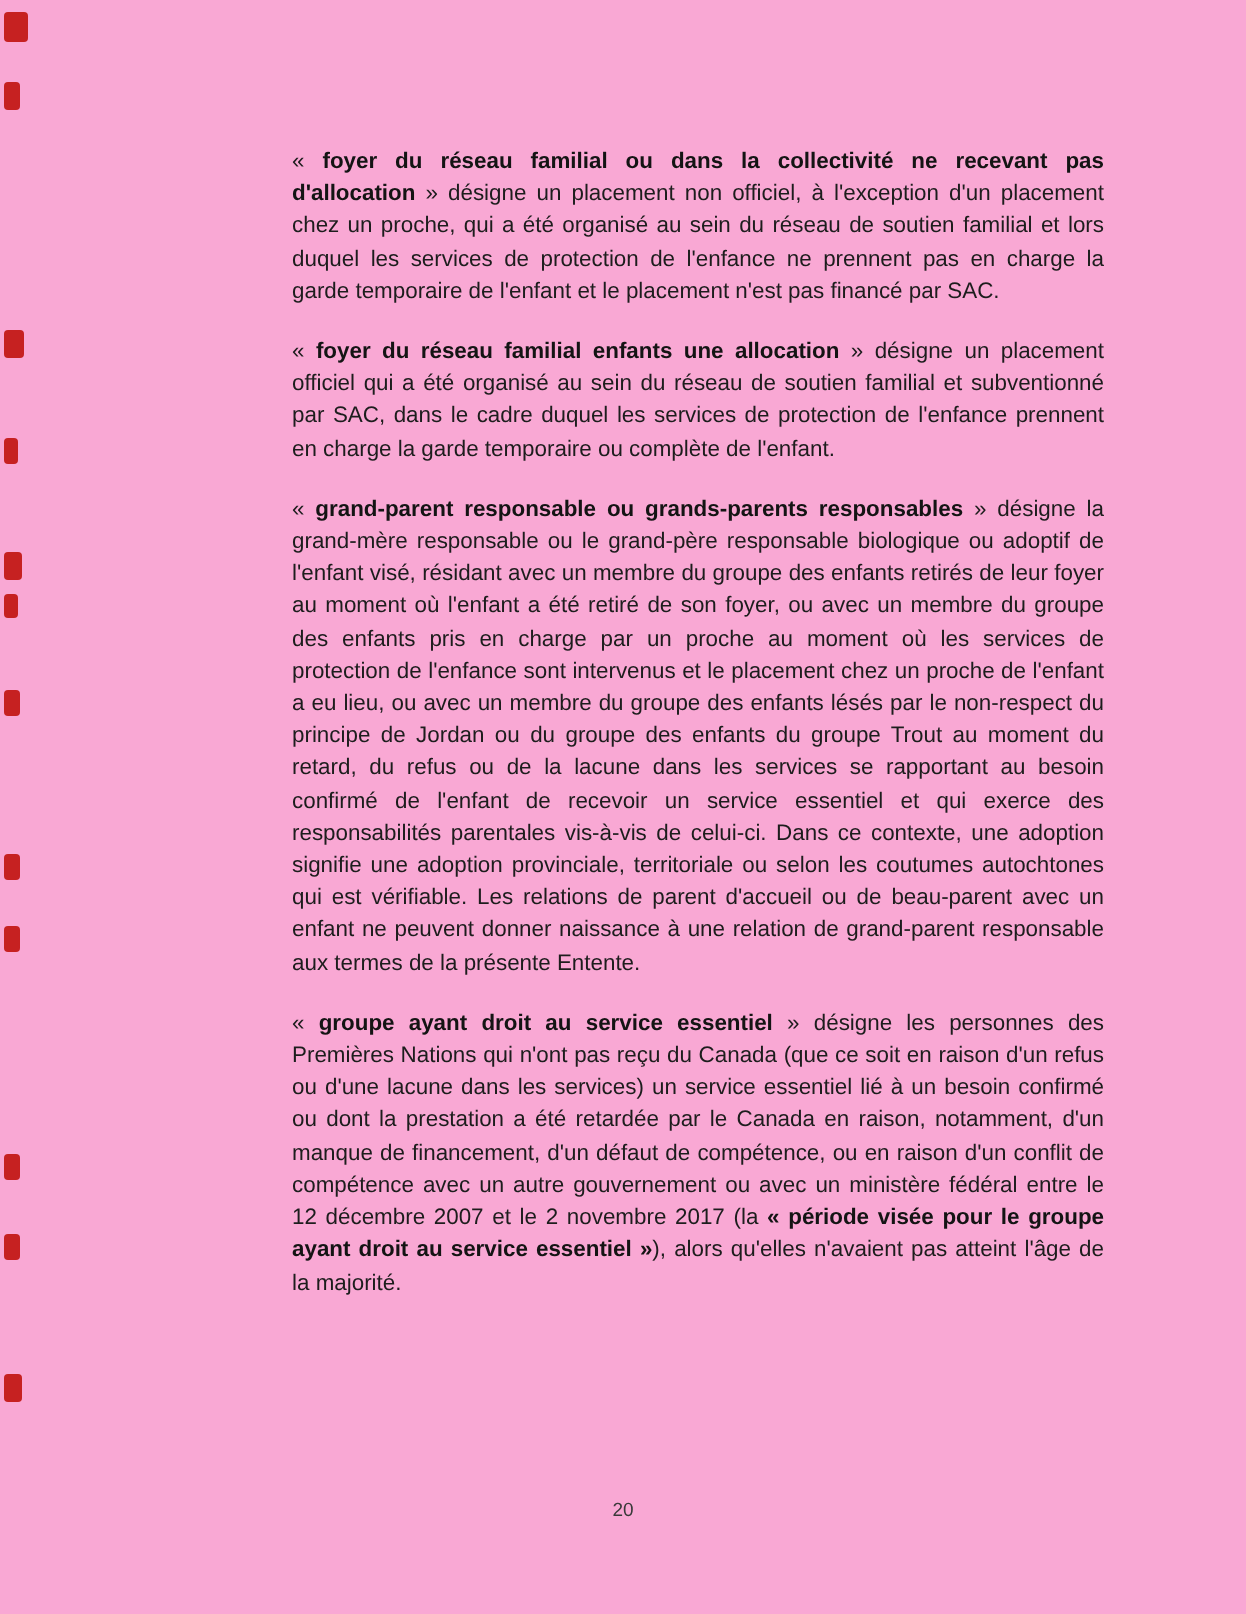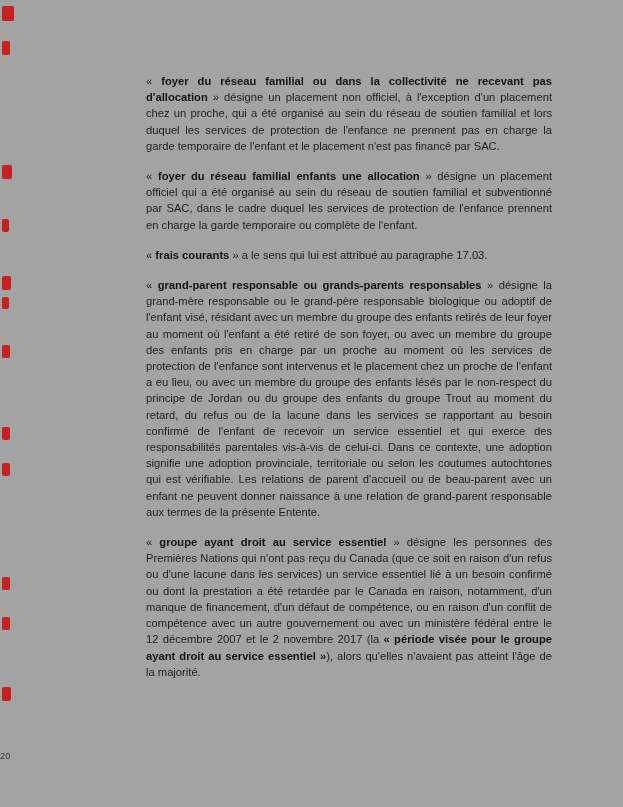"« foyer du réseau familial" .page { background: #a3a3a3 -> #f9a8d4 }
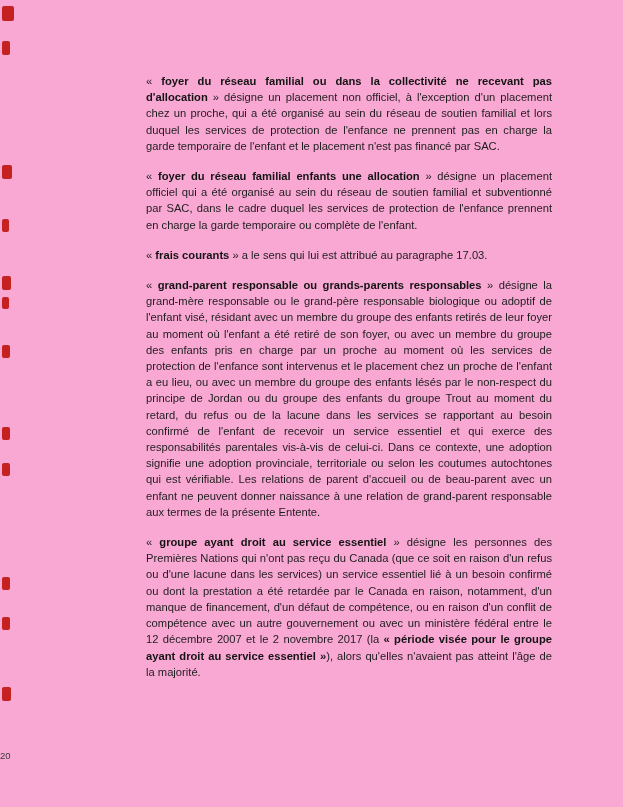"« frais courants » a" p { html: <p><span>« </span><strong>frais courants</strong><span> » a le sens qui lui est attribué au paragraphe 17.03.</span></p> -> none }
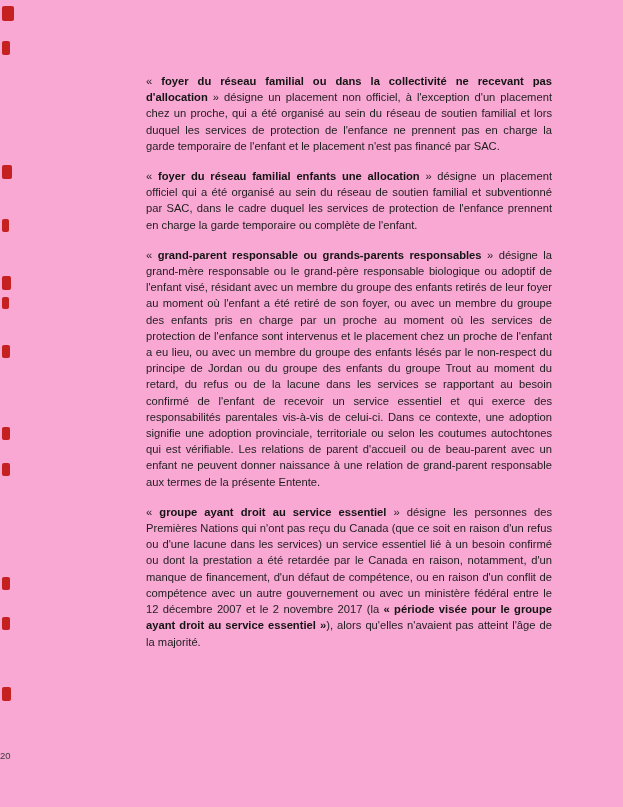"20" .page-number { text-align: left -> center }
